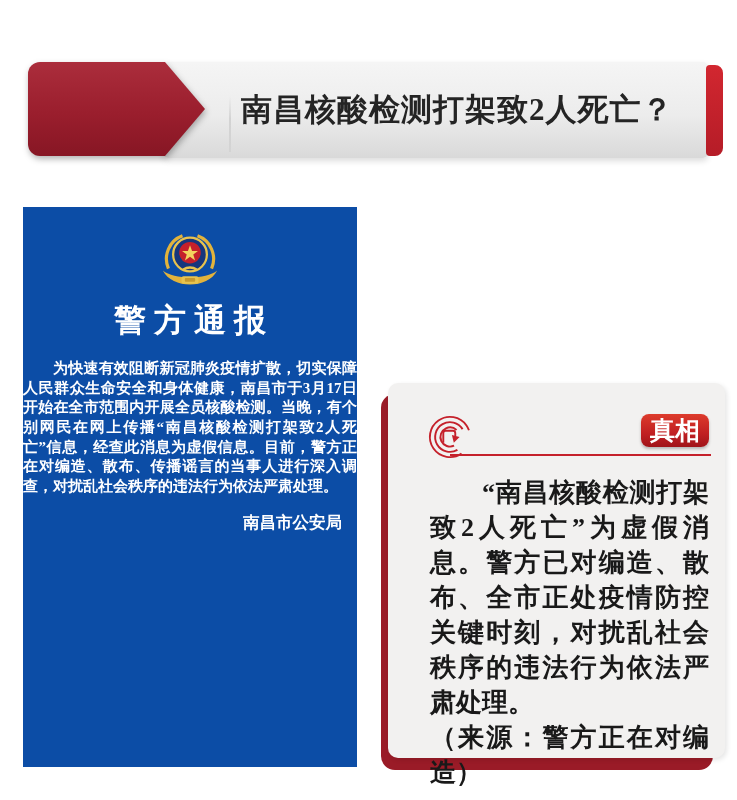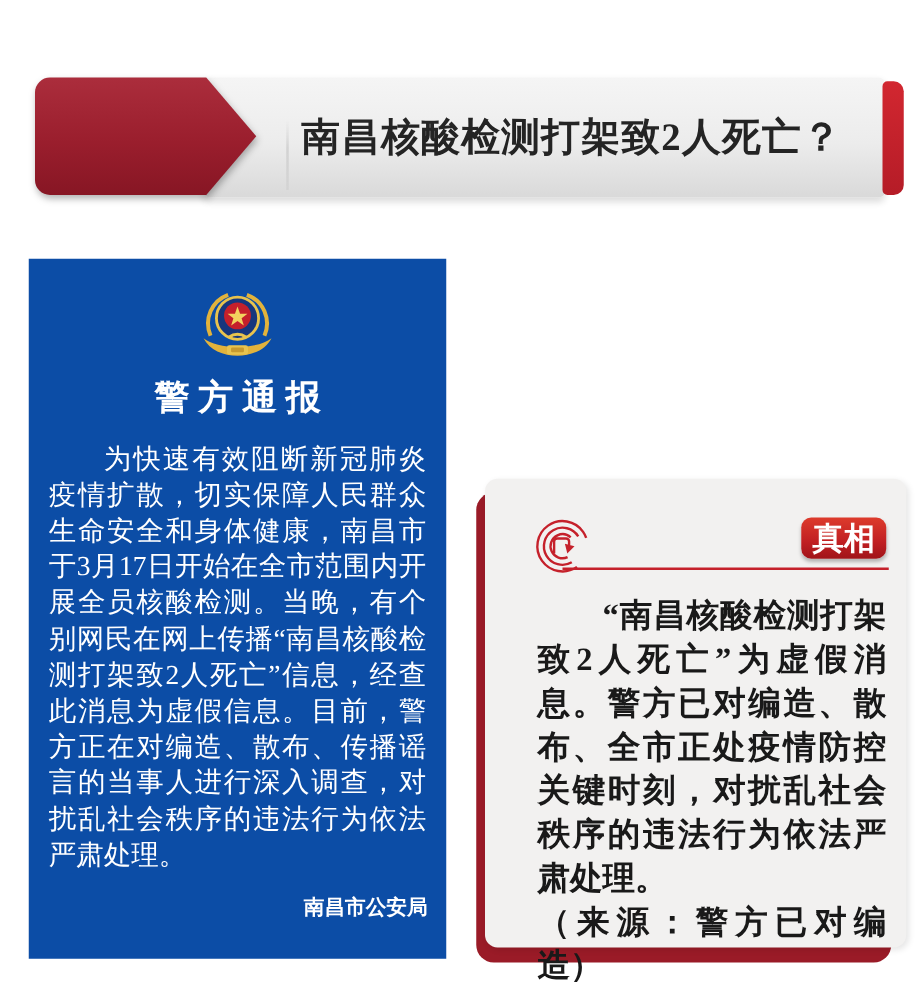"警 方 通 报" .police-title { font-size: 28px -> 32px }
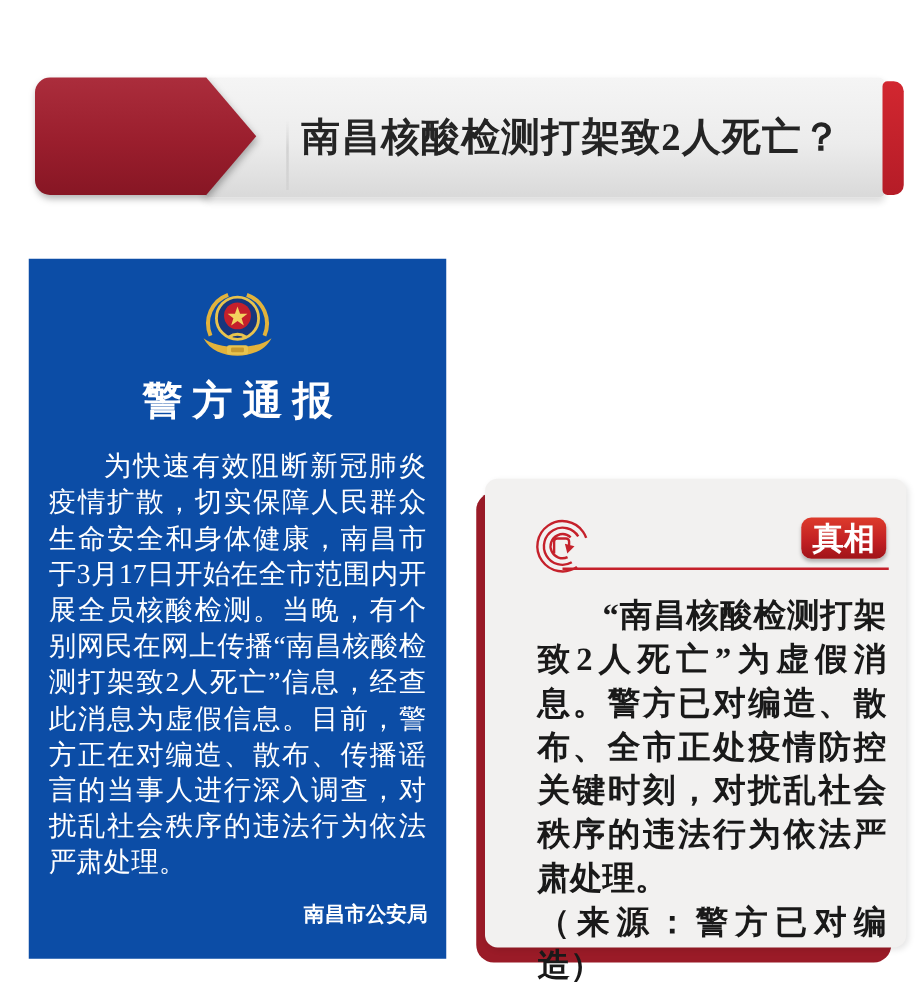"为快速有效阻断新冠肺炎疫情扩散，切实保障人民群众生命安全和身体健康，南昌市于3月" .police-body { font-size: 22px -> 15px; font-weight: 400 -> 700; margin: 0 16px -> 0 0 }
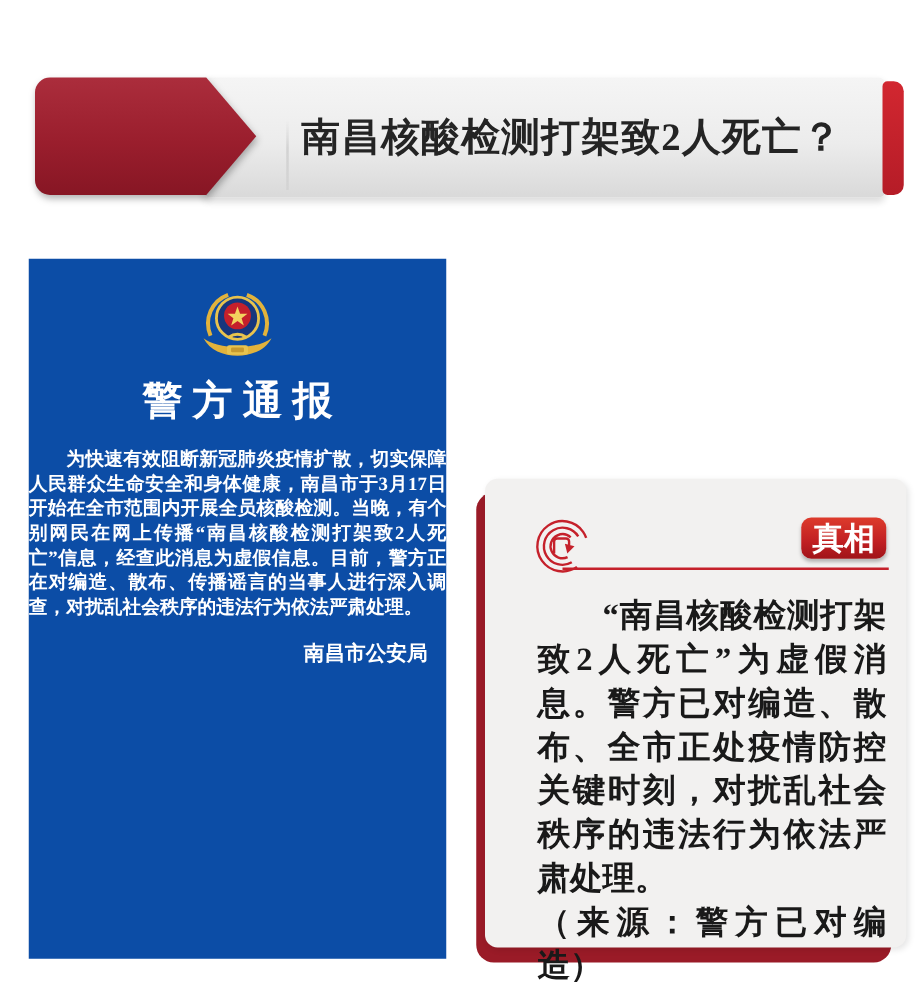"（来源：警方已对编造）" p.truth-source { text: 已 -> 正在 }
